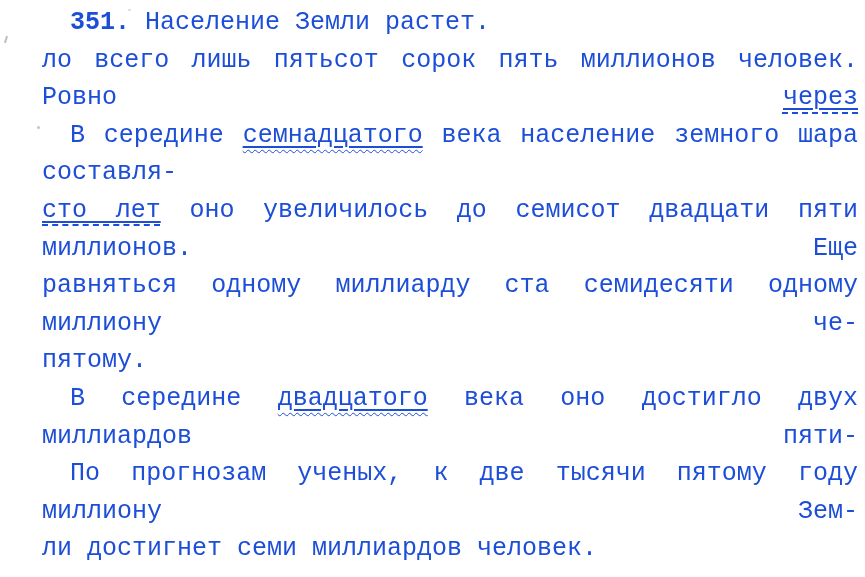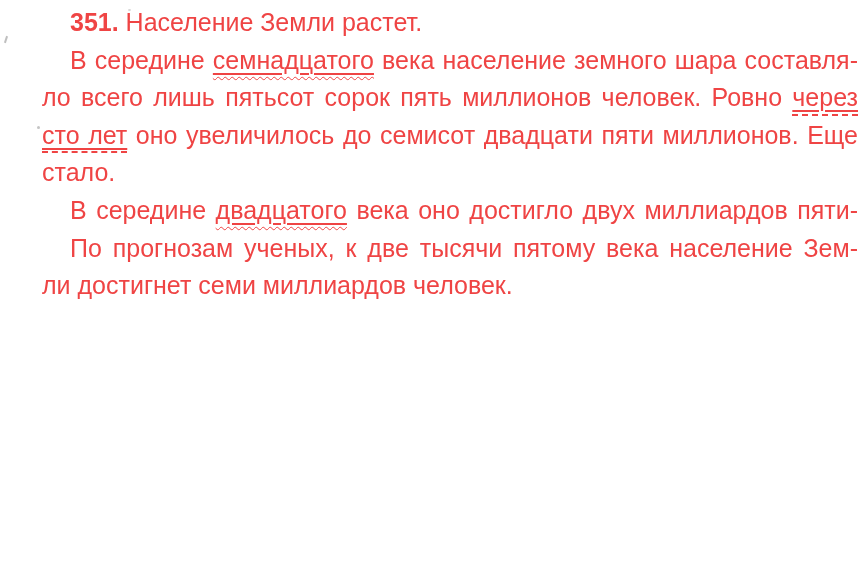"351. Население Земли растет." .page { color: #ef4444 -> #1d4ed8; font-family: Liberation Sans, sans-serif -> Liberation Mono, monospace }
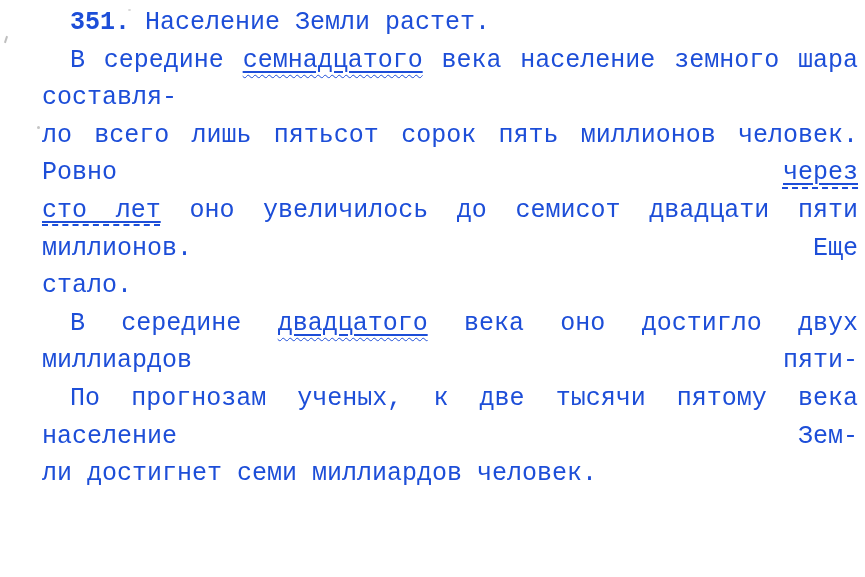"В середине семнадцатого века население" div.line { order: before "ло всего лишь пятьсот сорок" -> after "ло всего лишь пятьсот сорок" }
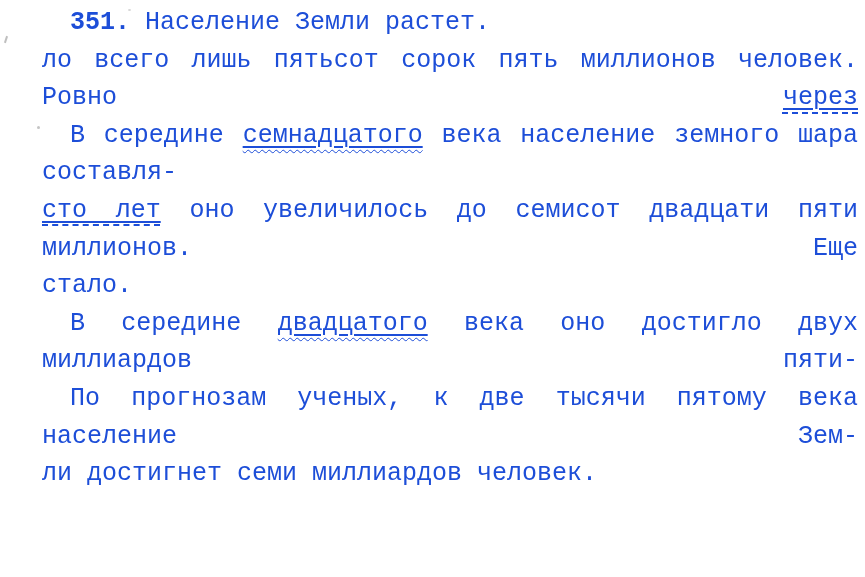"равняться одному миллиарду ста" div.line { html: none -> <div><span>равняться одному миллиарду ста семидесяти одному миллиону че-</span></div> }
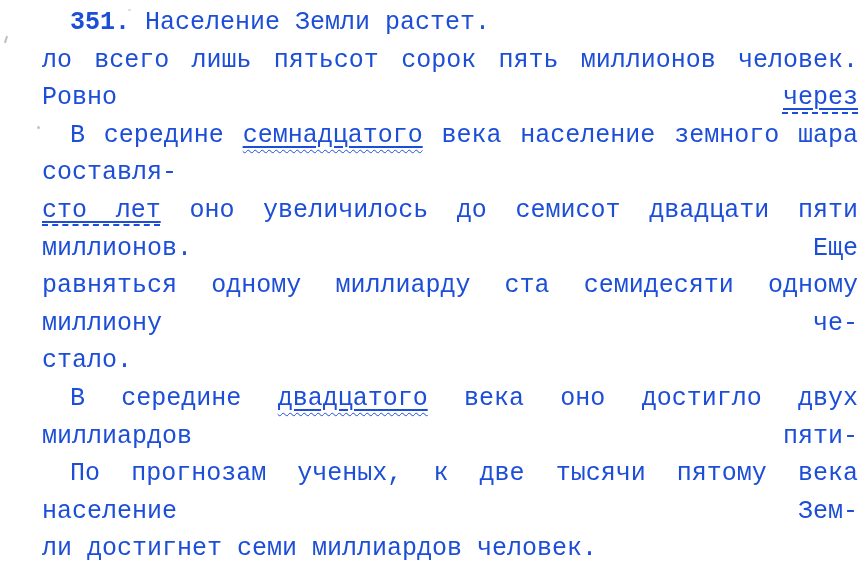"стало." span { text: стало -> пятому }
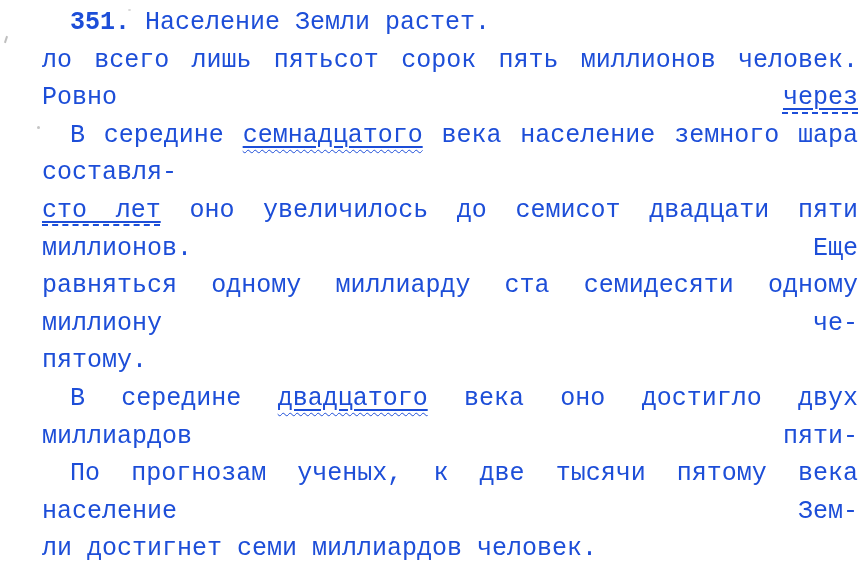"По прогнозам ученых, к две" span { text: века население -> году миллиону }
